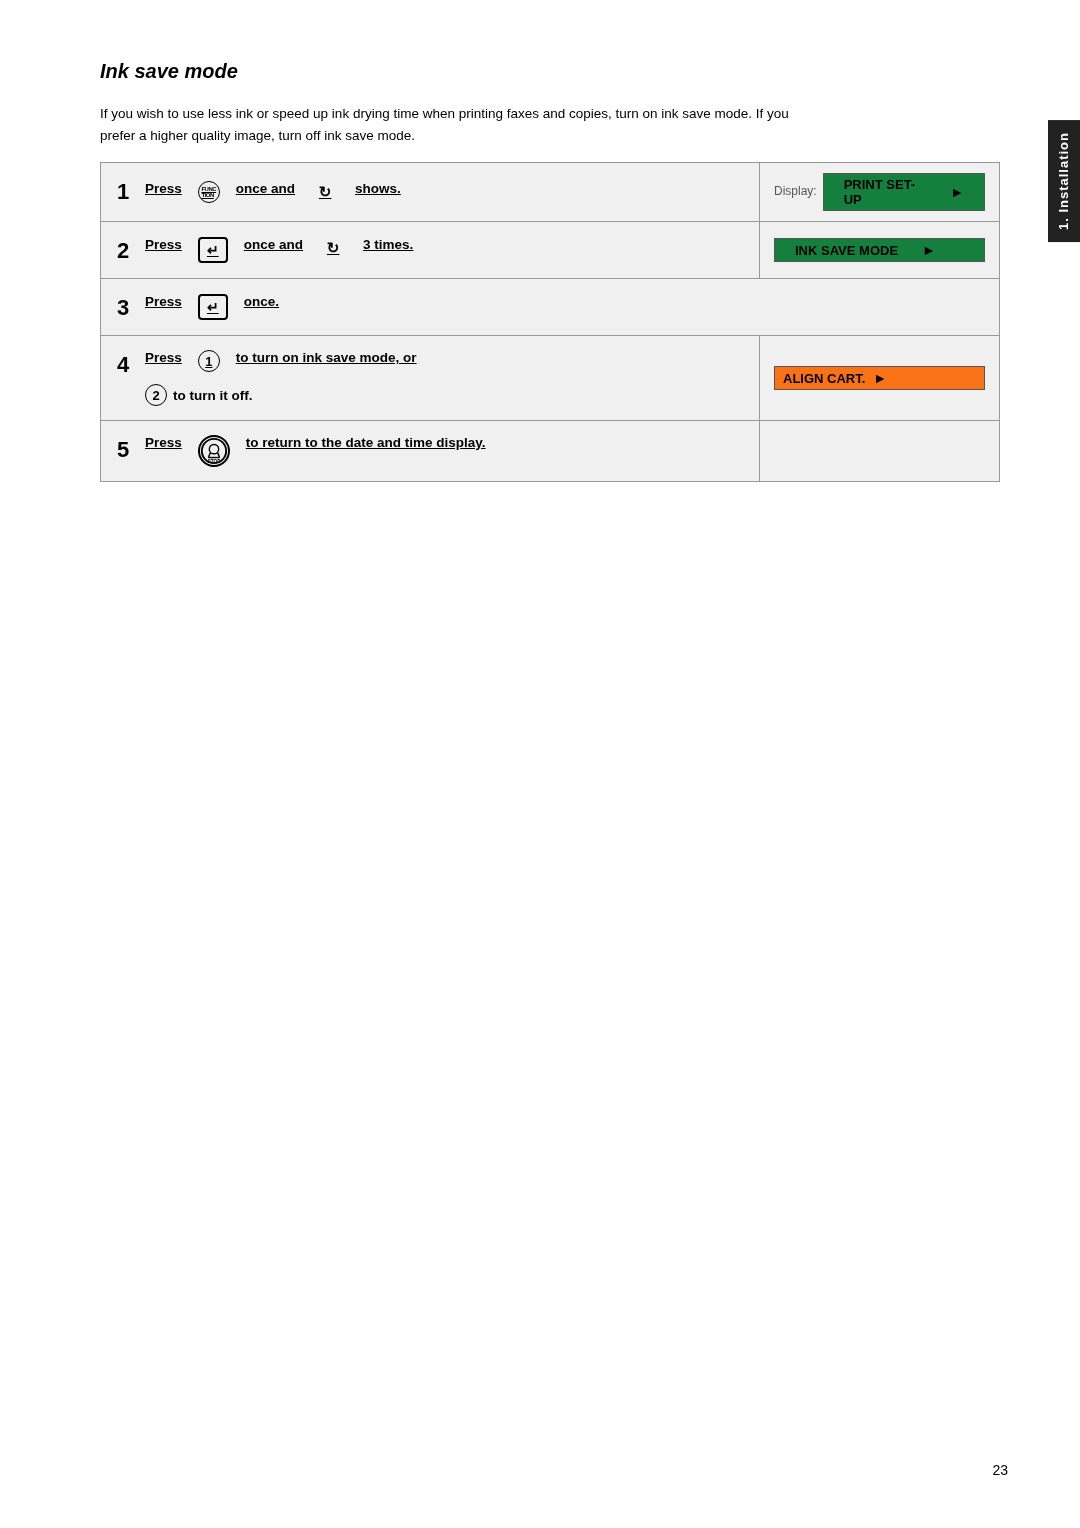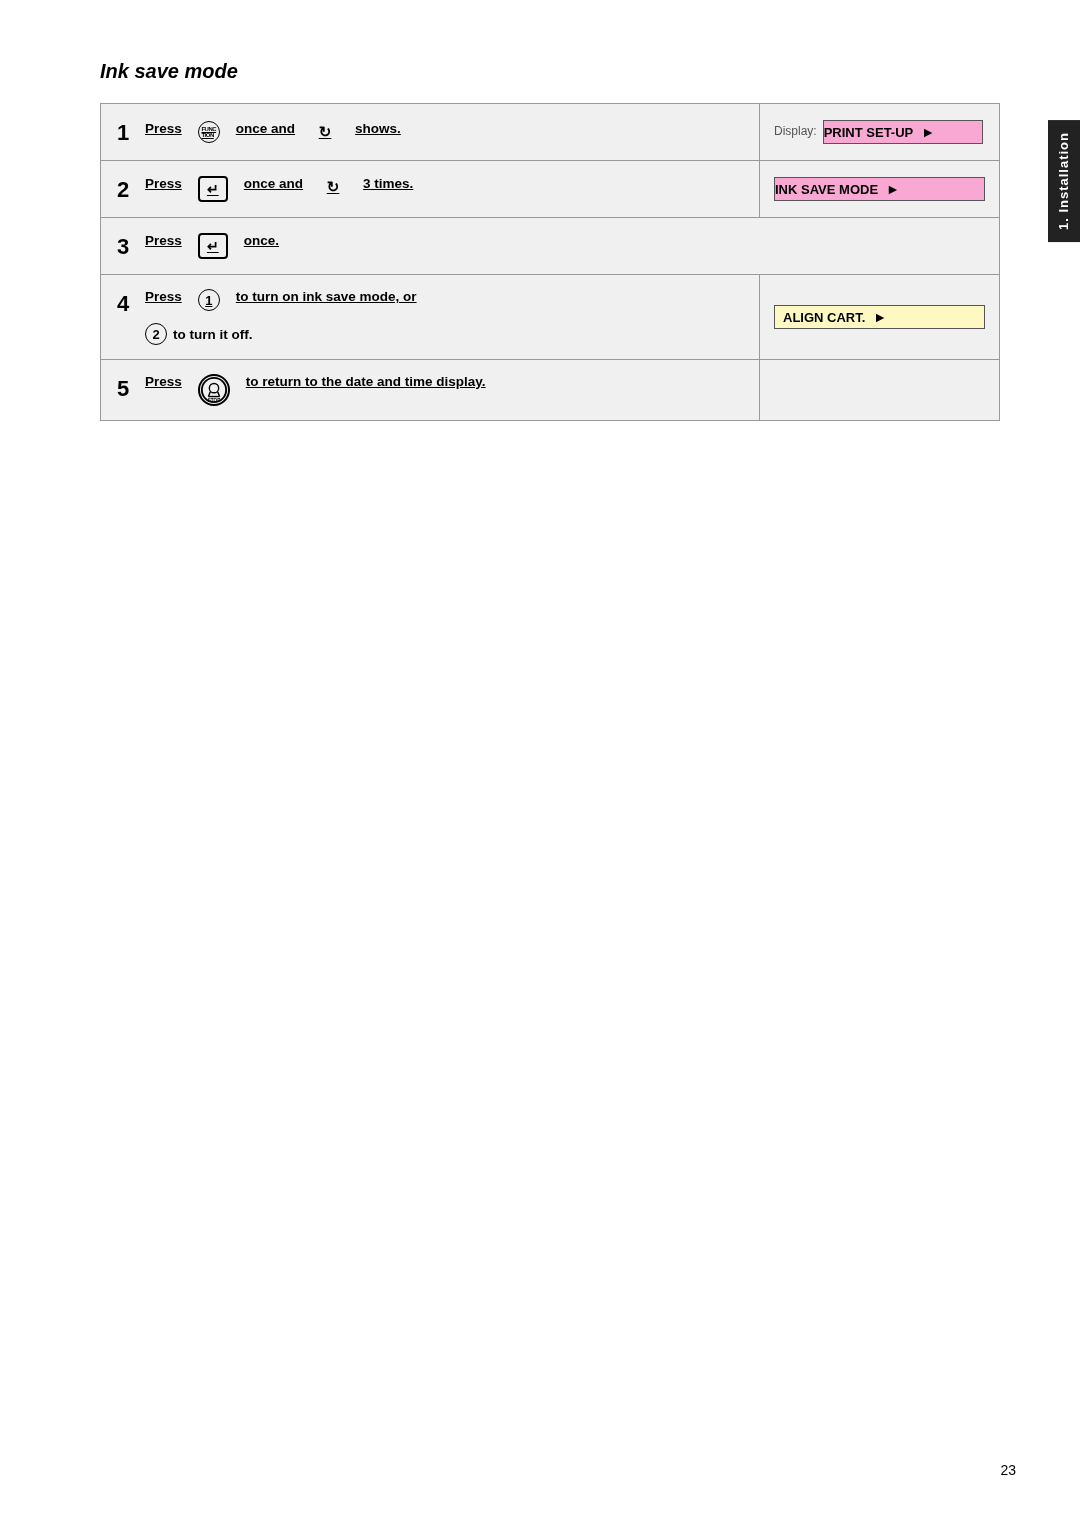"If you wish to use" p.intro-text { html: none -> <p>If you wish to use less ink or speed up ink drying time when printing faxes and copies, turn on ink save mode. If you prefer a higher quality image, turn off ink save mode.</p> }
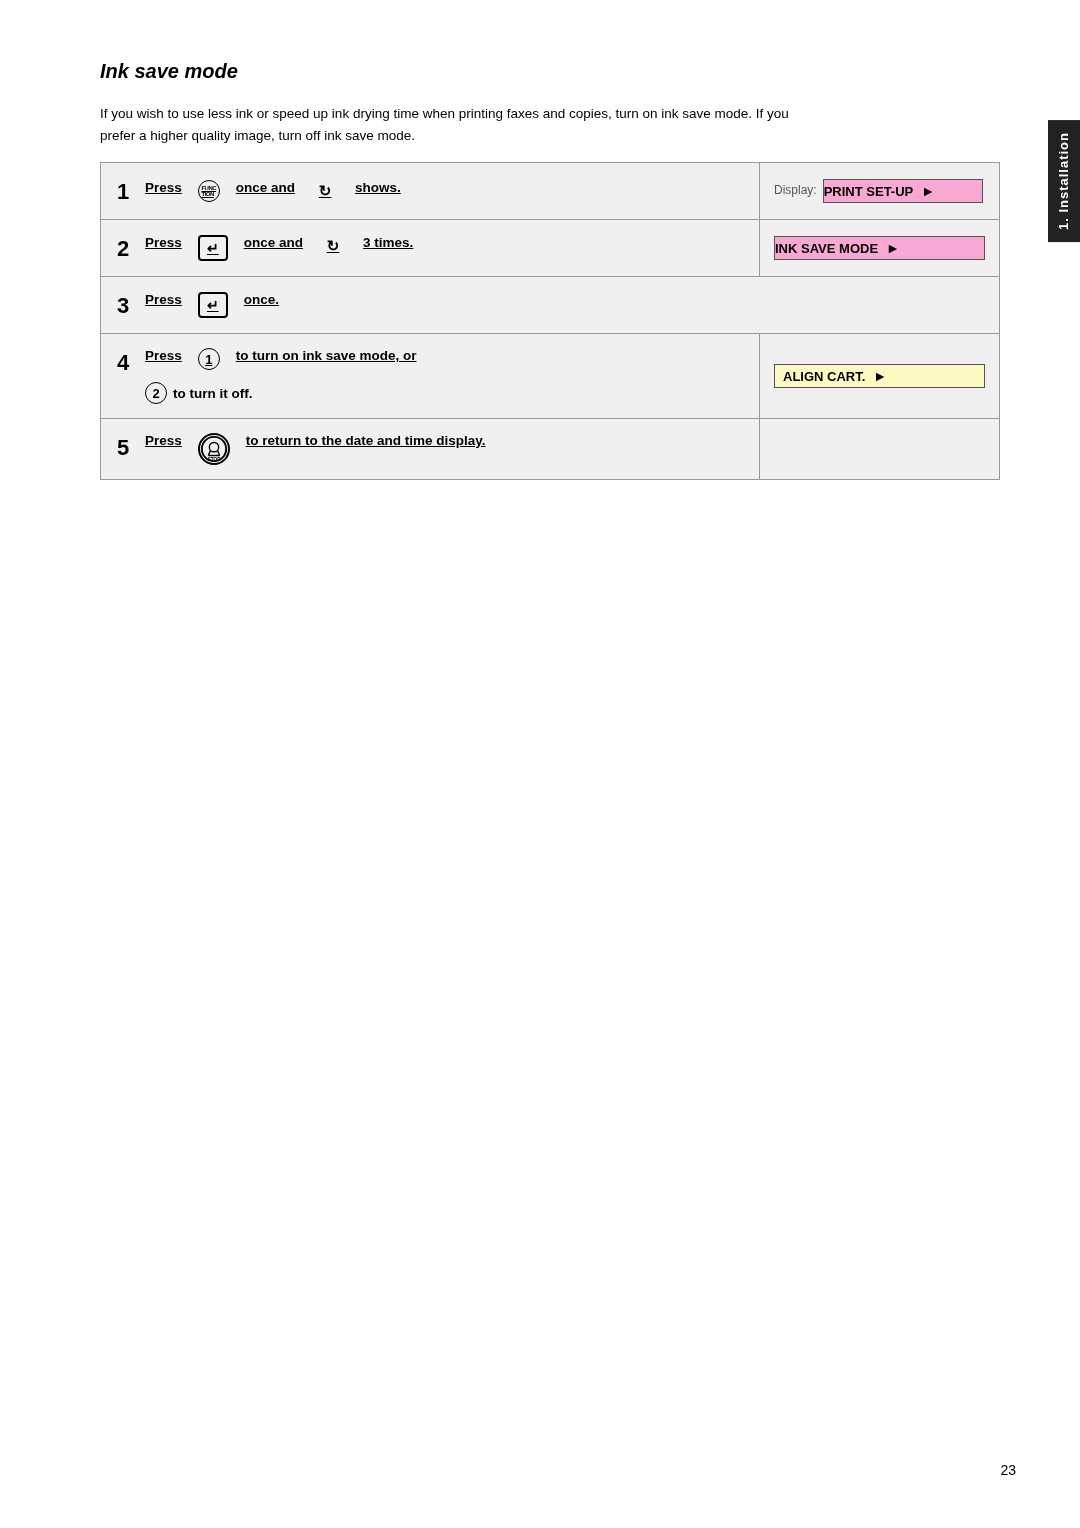"PRINT SET-UP" .lcd-box { background: #f9a8d4 -> #15803d; gap: 8px -> 24px; padding: 3px 0 -> 3px 20px }
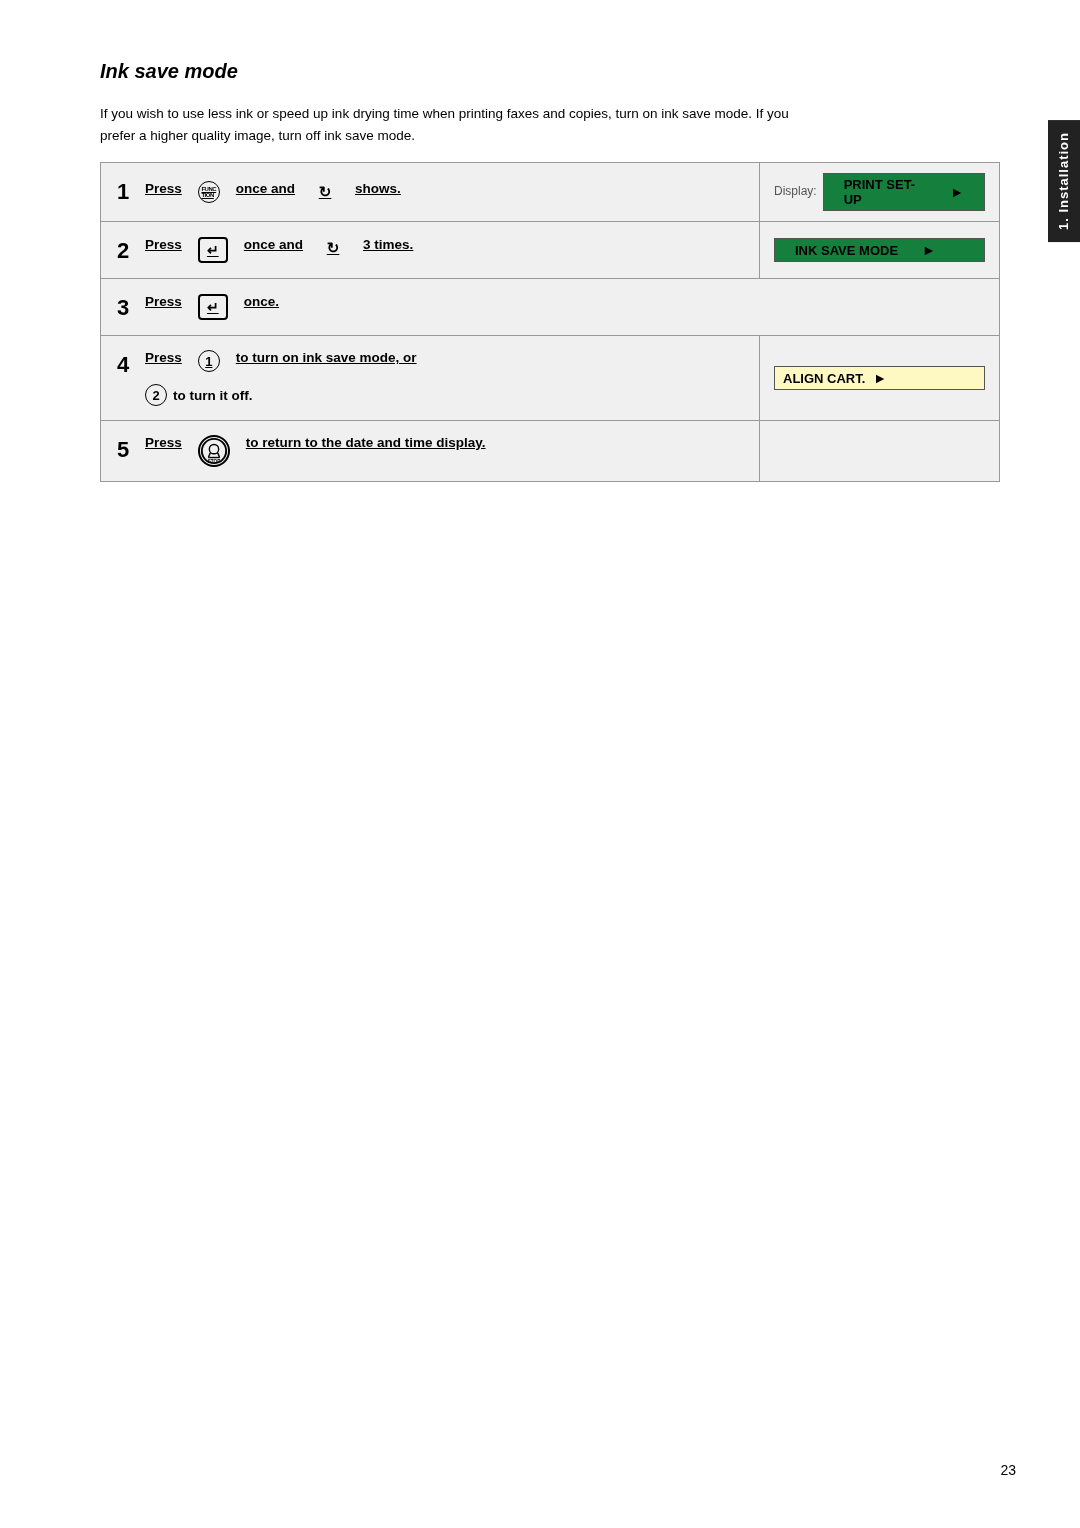"ALIGN CART." .align-box { background: #fef9c3 -> #f97316 }
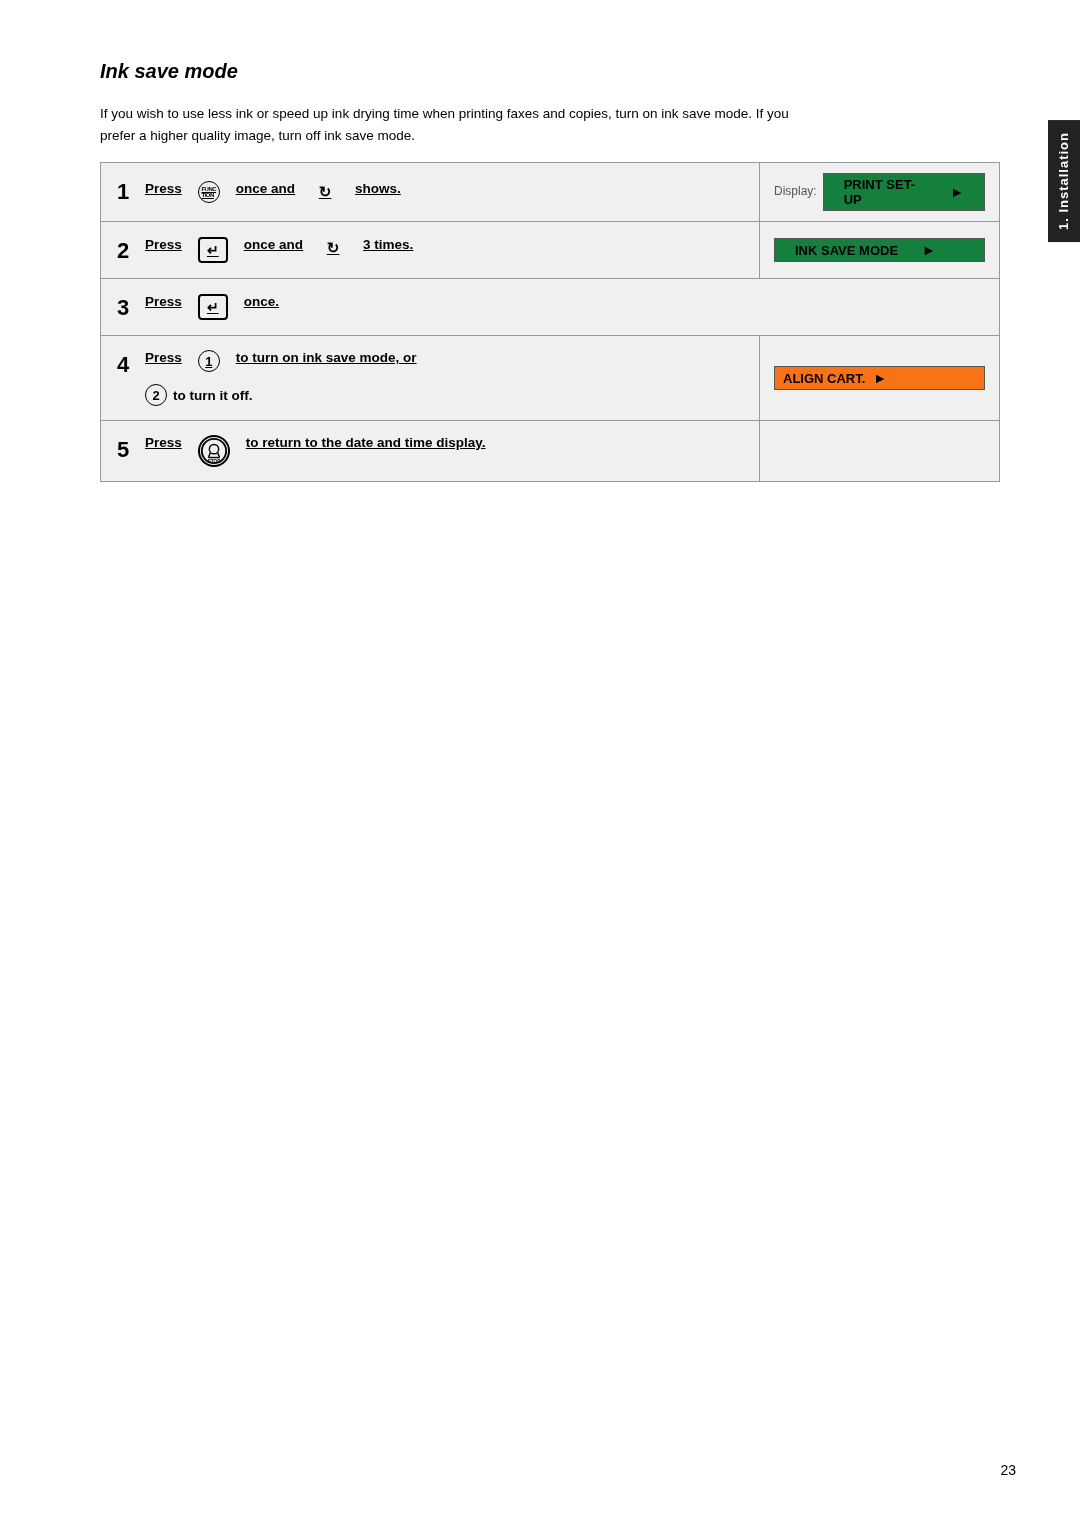"23" .page-number { right: 64px -> 72px }
